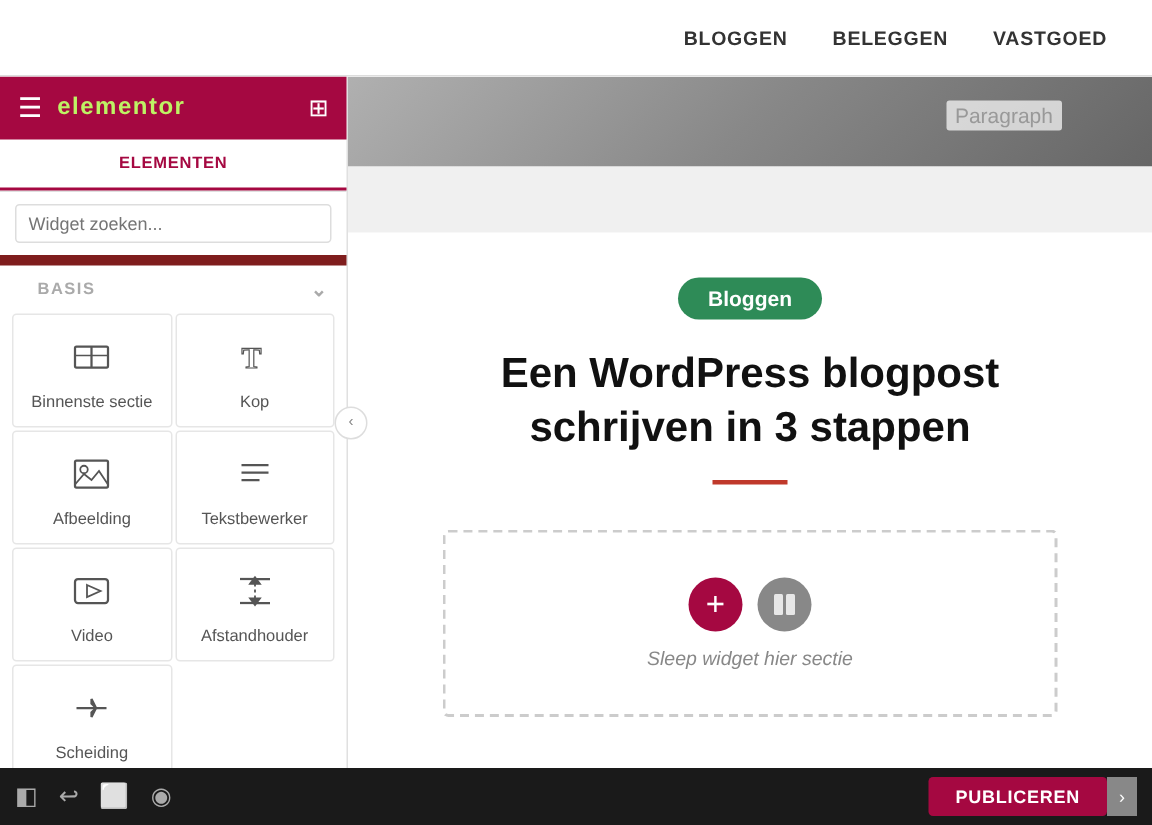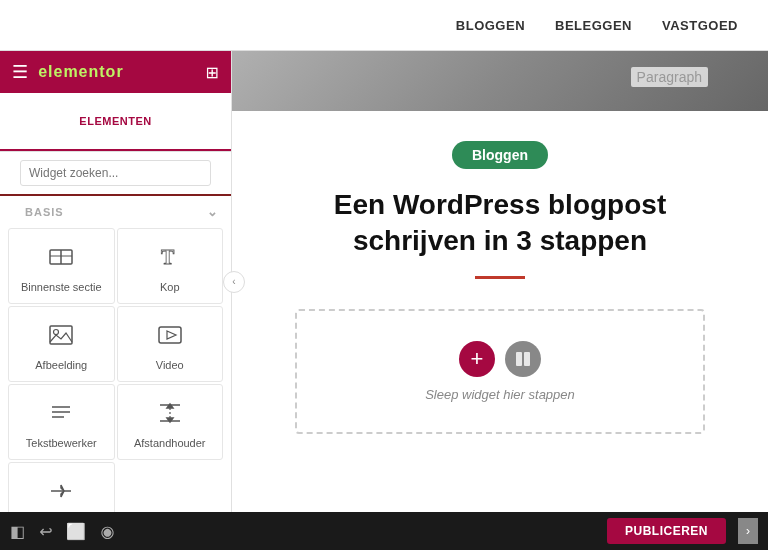"Paragraph" .content-area { gap: none -> 44px }
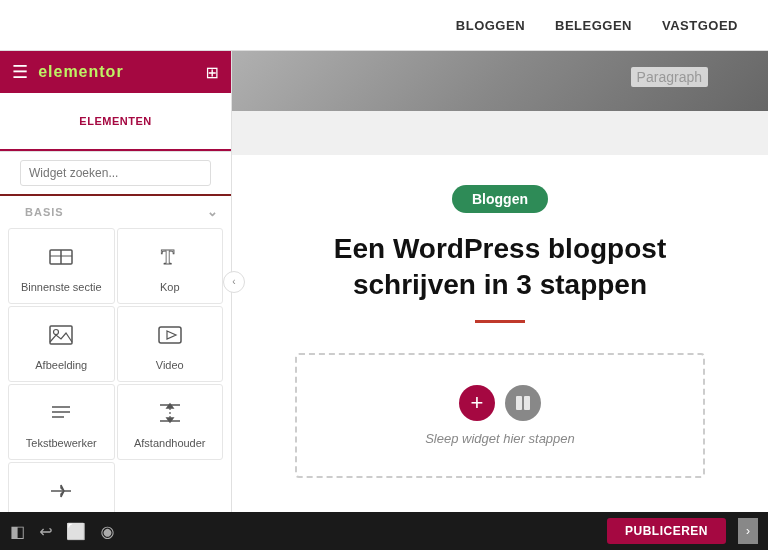"ELEMENTEN" .sidebar-tab { padding: 22px 0 -> 10px 0 }
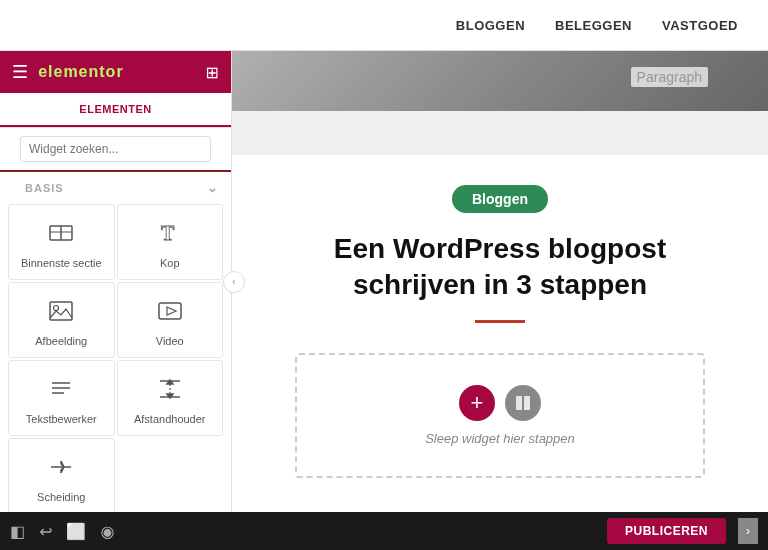"Widget zoeken..." .sidebar-search { border-bottom: 2px solid #7f1d1d -> 7px solid #7f1d1d; padding: 8px 20px -> 8px 10px }
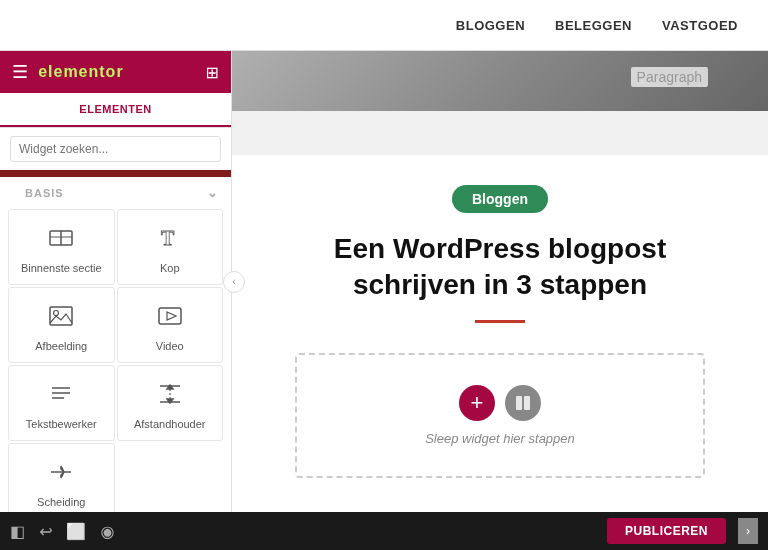"Video" div.widget-item { order: before "Tekstbewerker" -> after "Tekstbewerker" }
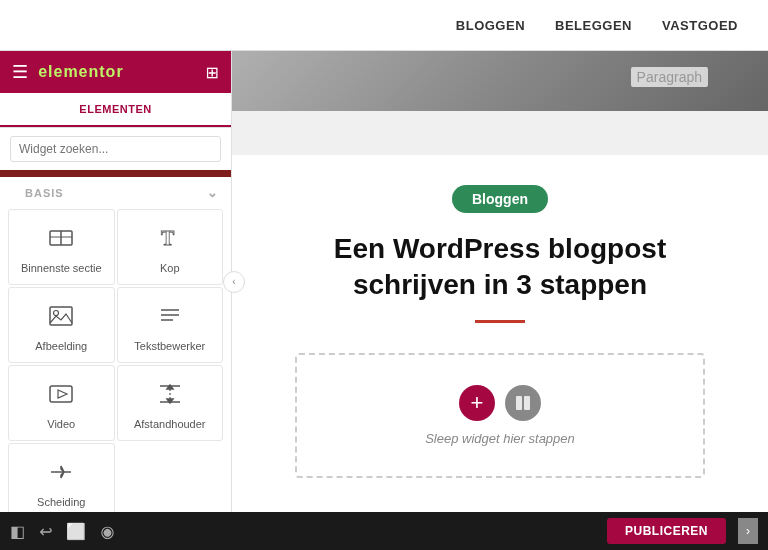"Sleep widget hier stappen" div.drop-zone-label { text: stappen -> sectie }
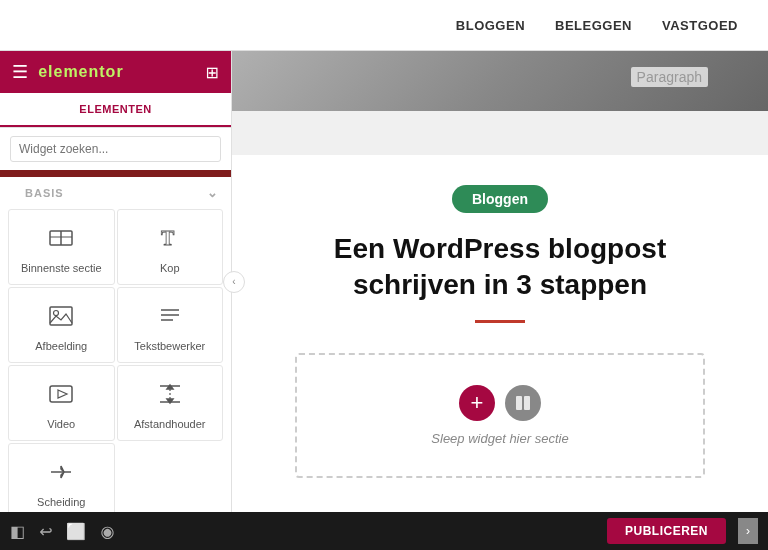"PUBLICEREN" div { gap: 12px -> 0 }
